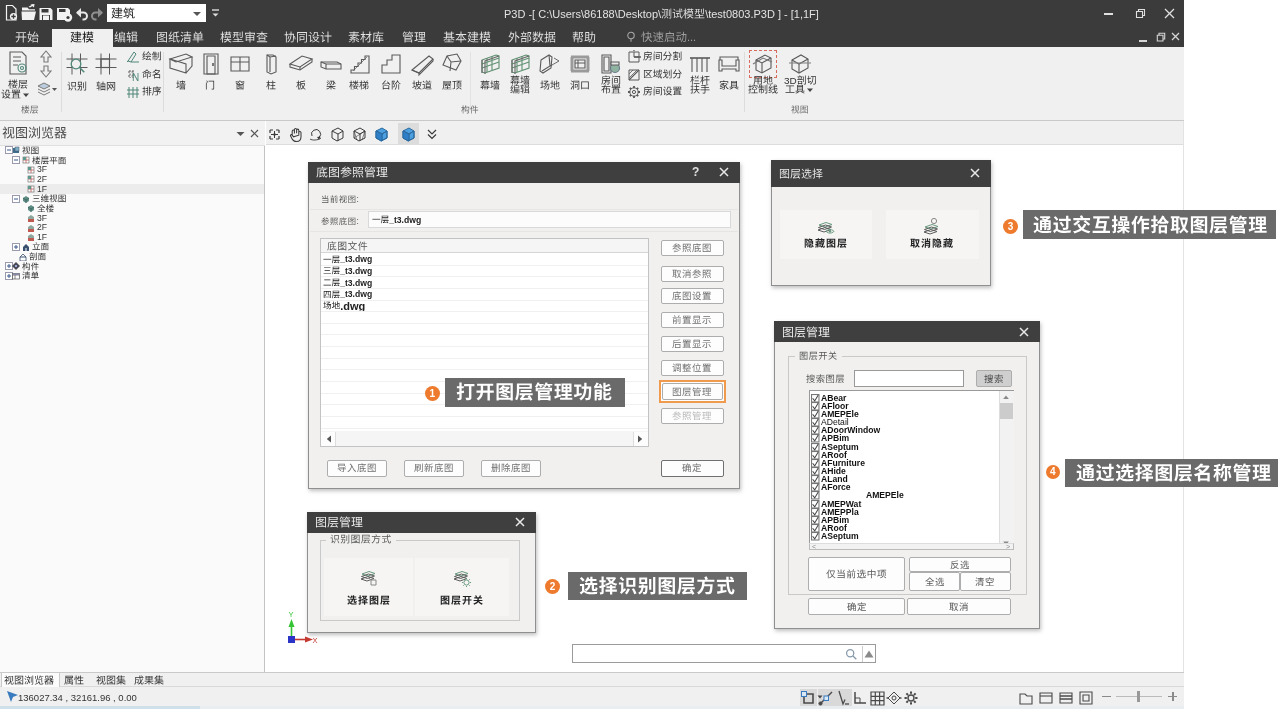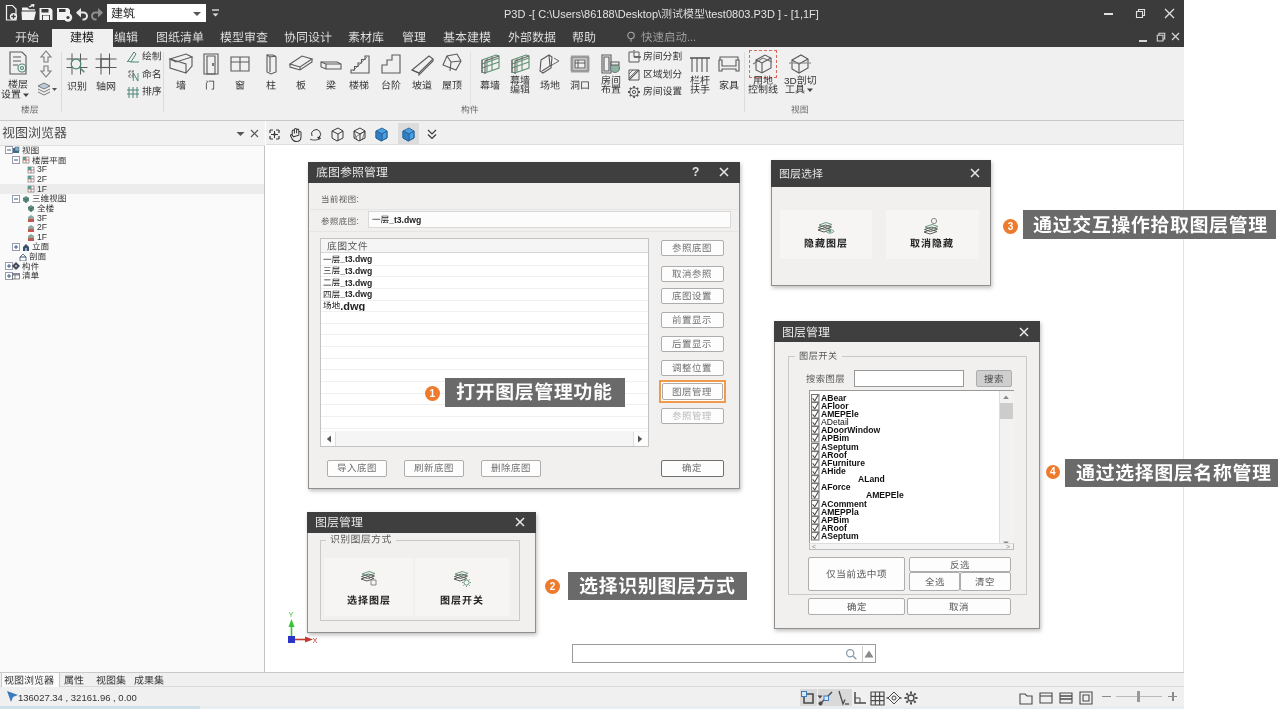"ALand" div.ab { left: 858px -> 821px }
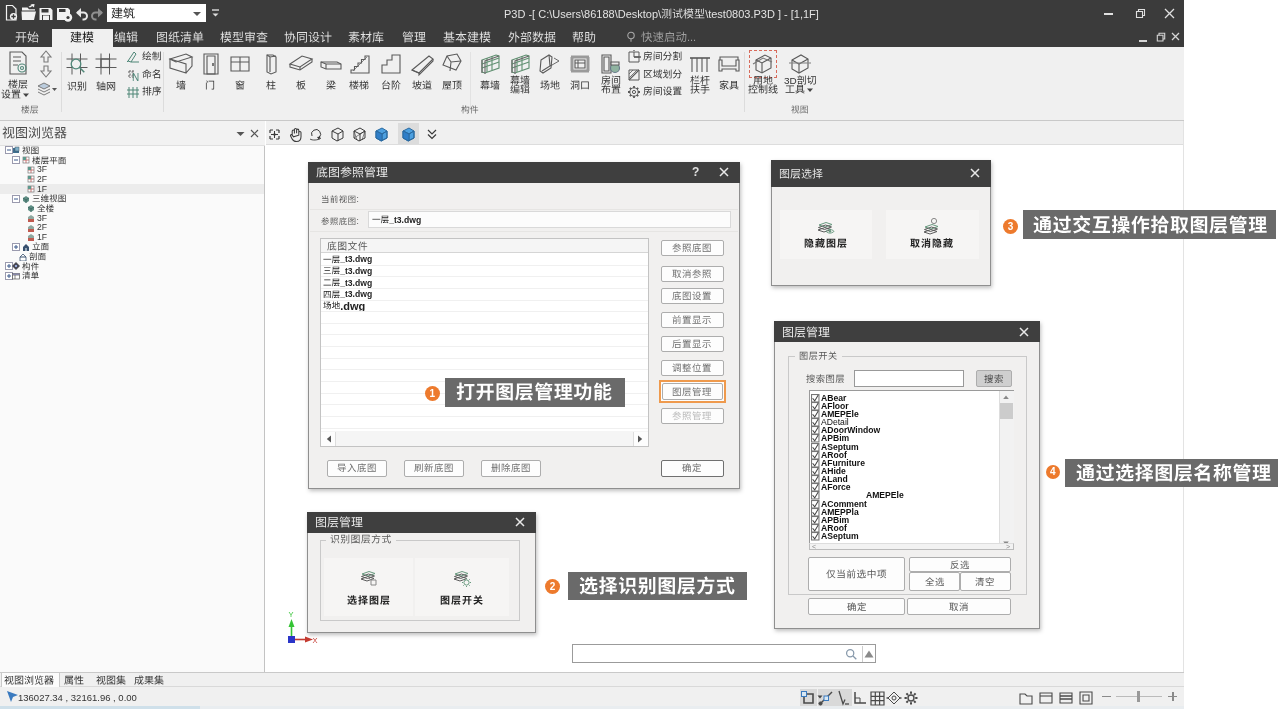"AComment" div.ab { text: AComment -> AMEPWat }
